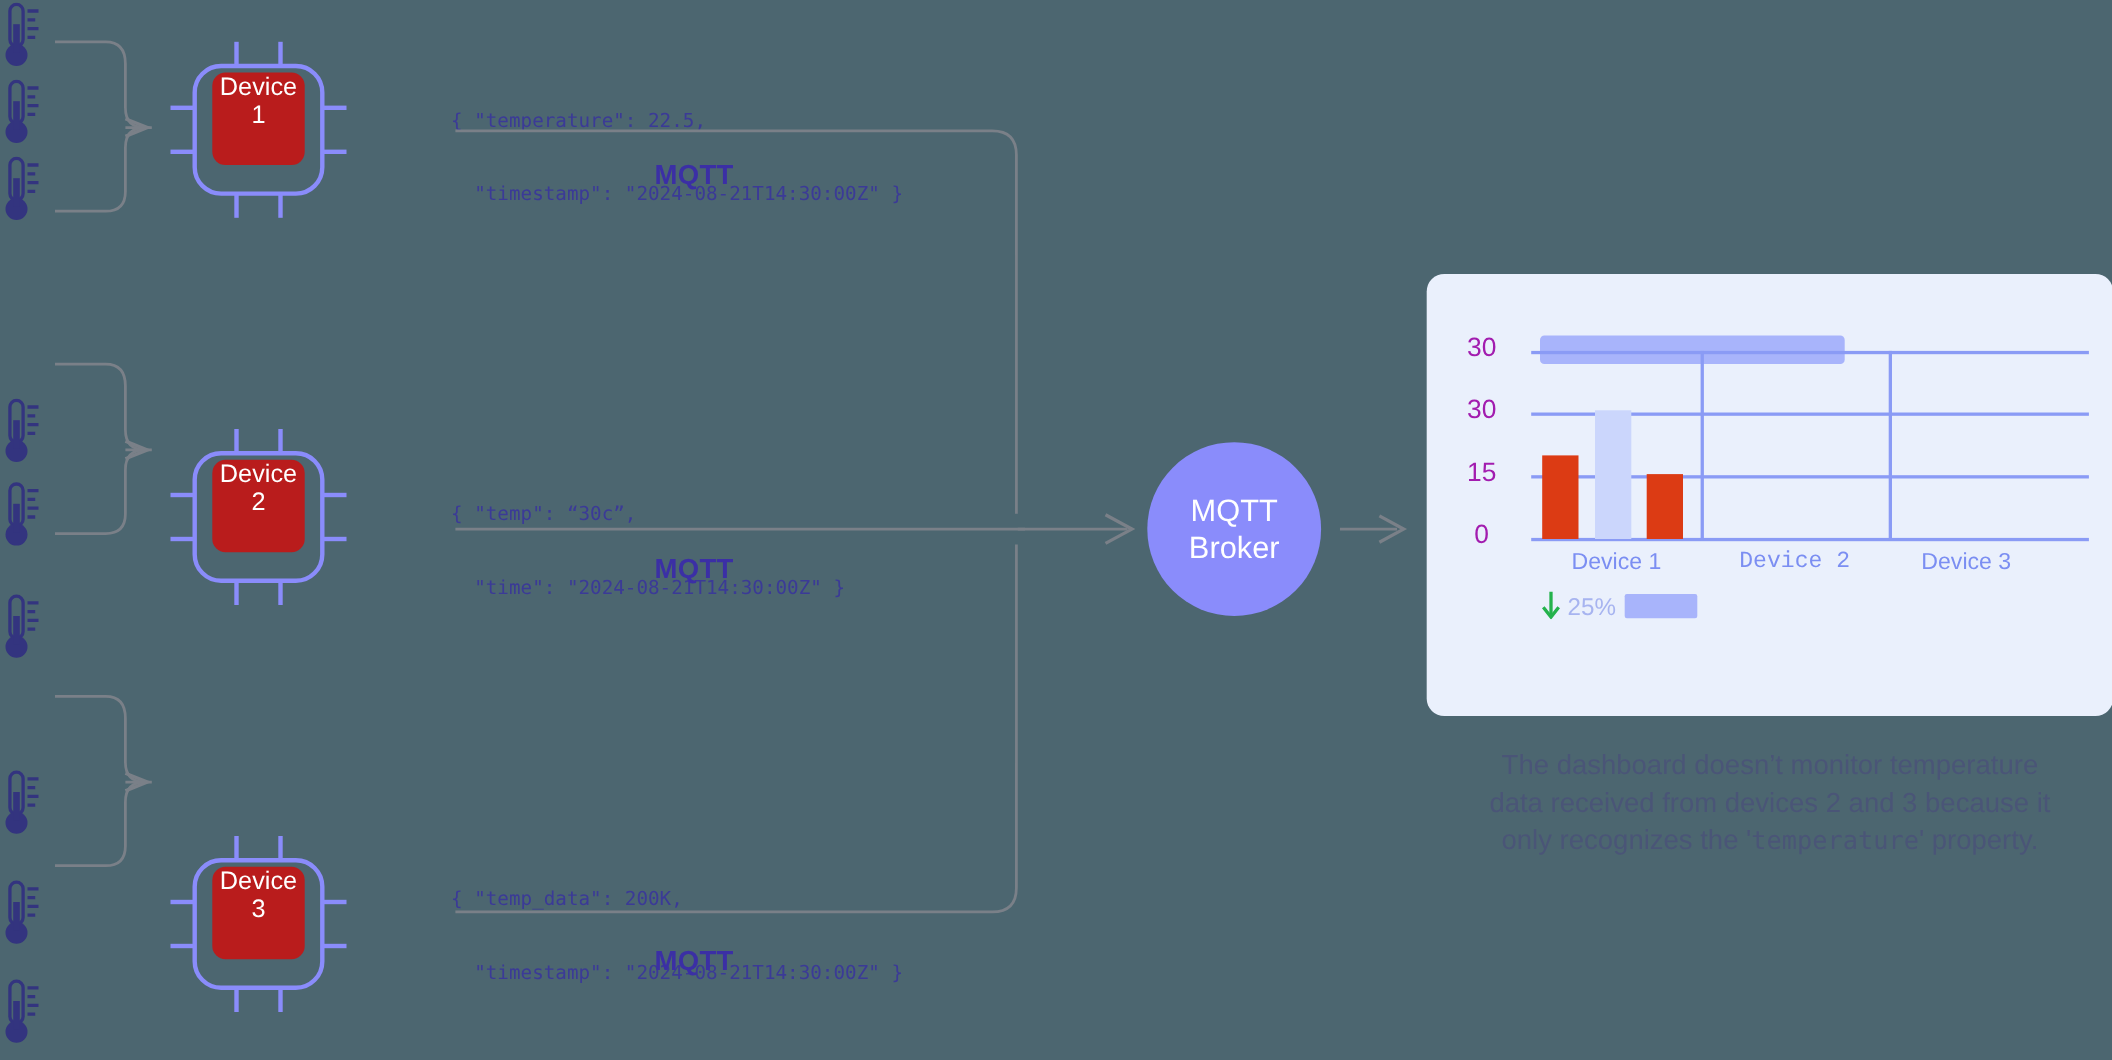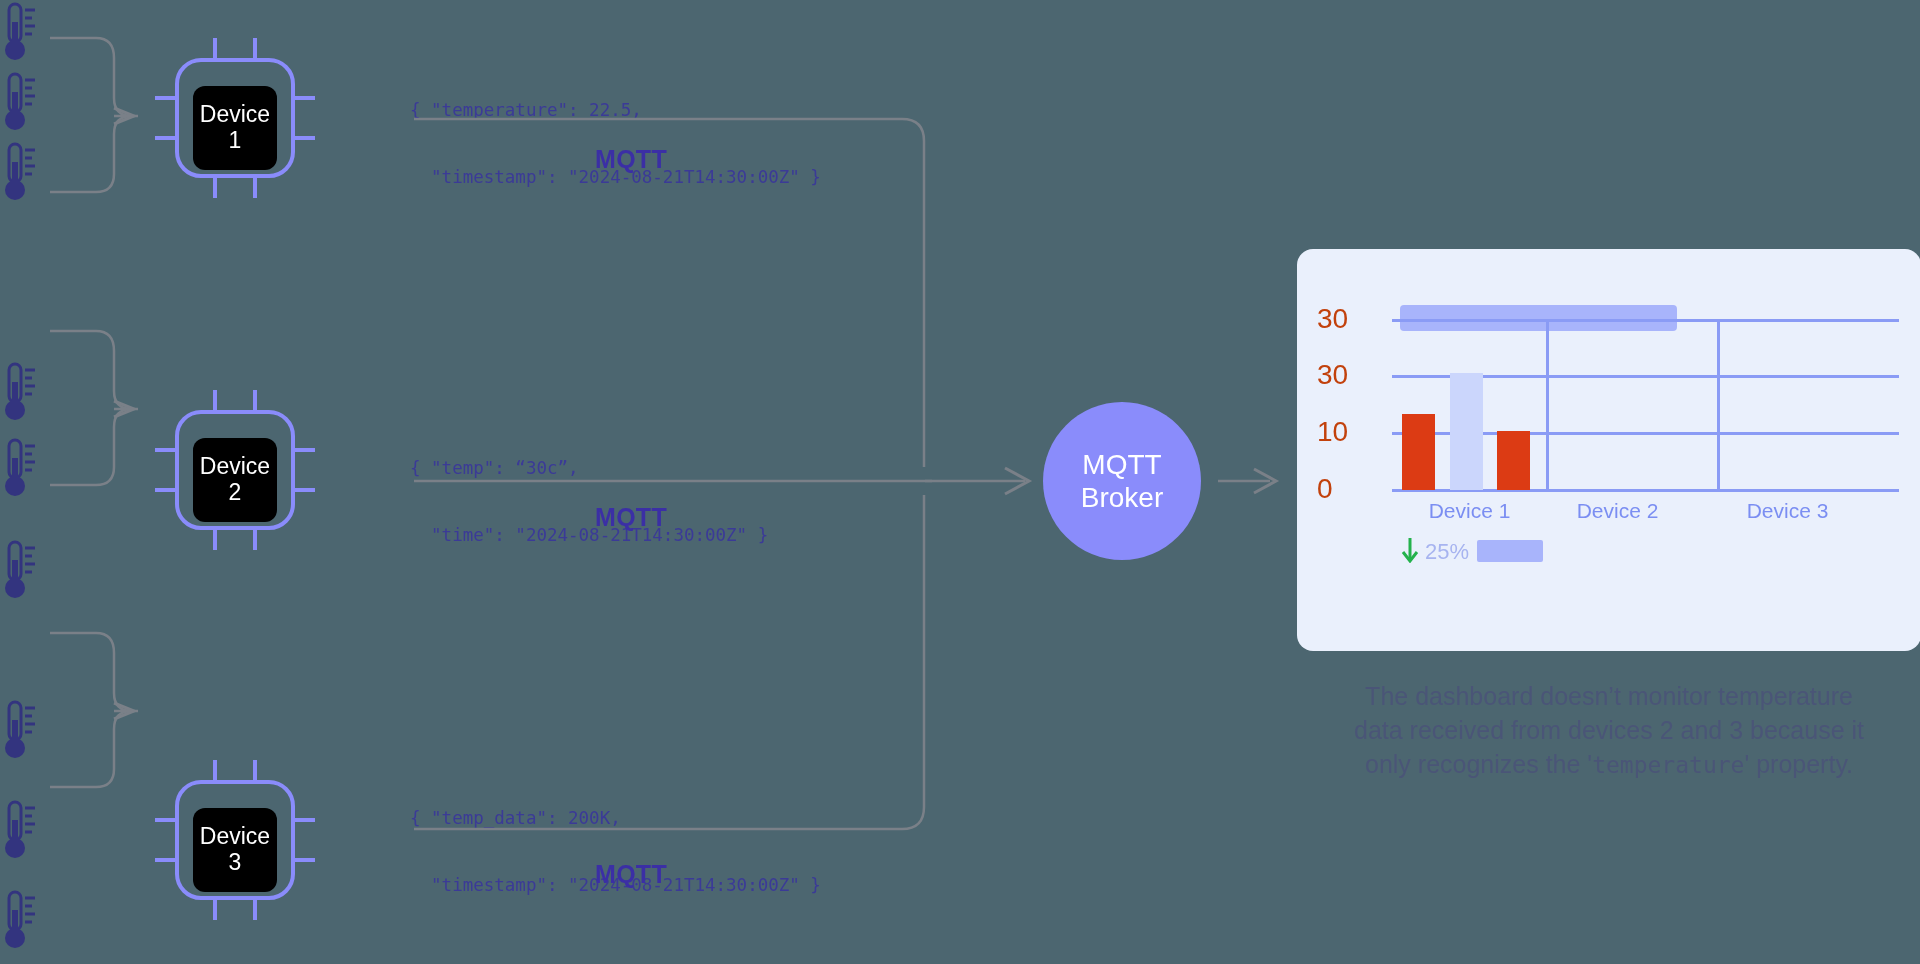"Device" .chip-core { background: #000000 -> #b91c1c; justify-content: center -> none; top: 48px -> 28px }
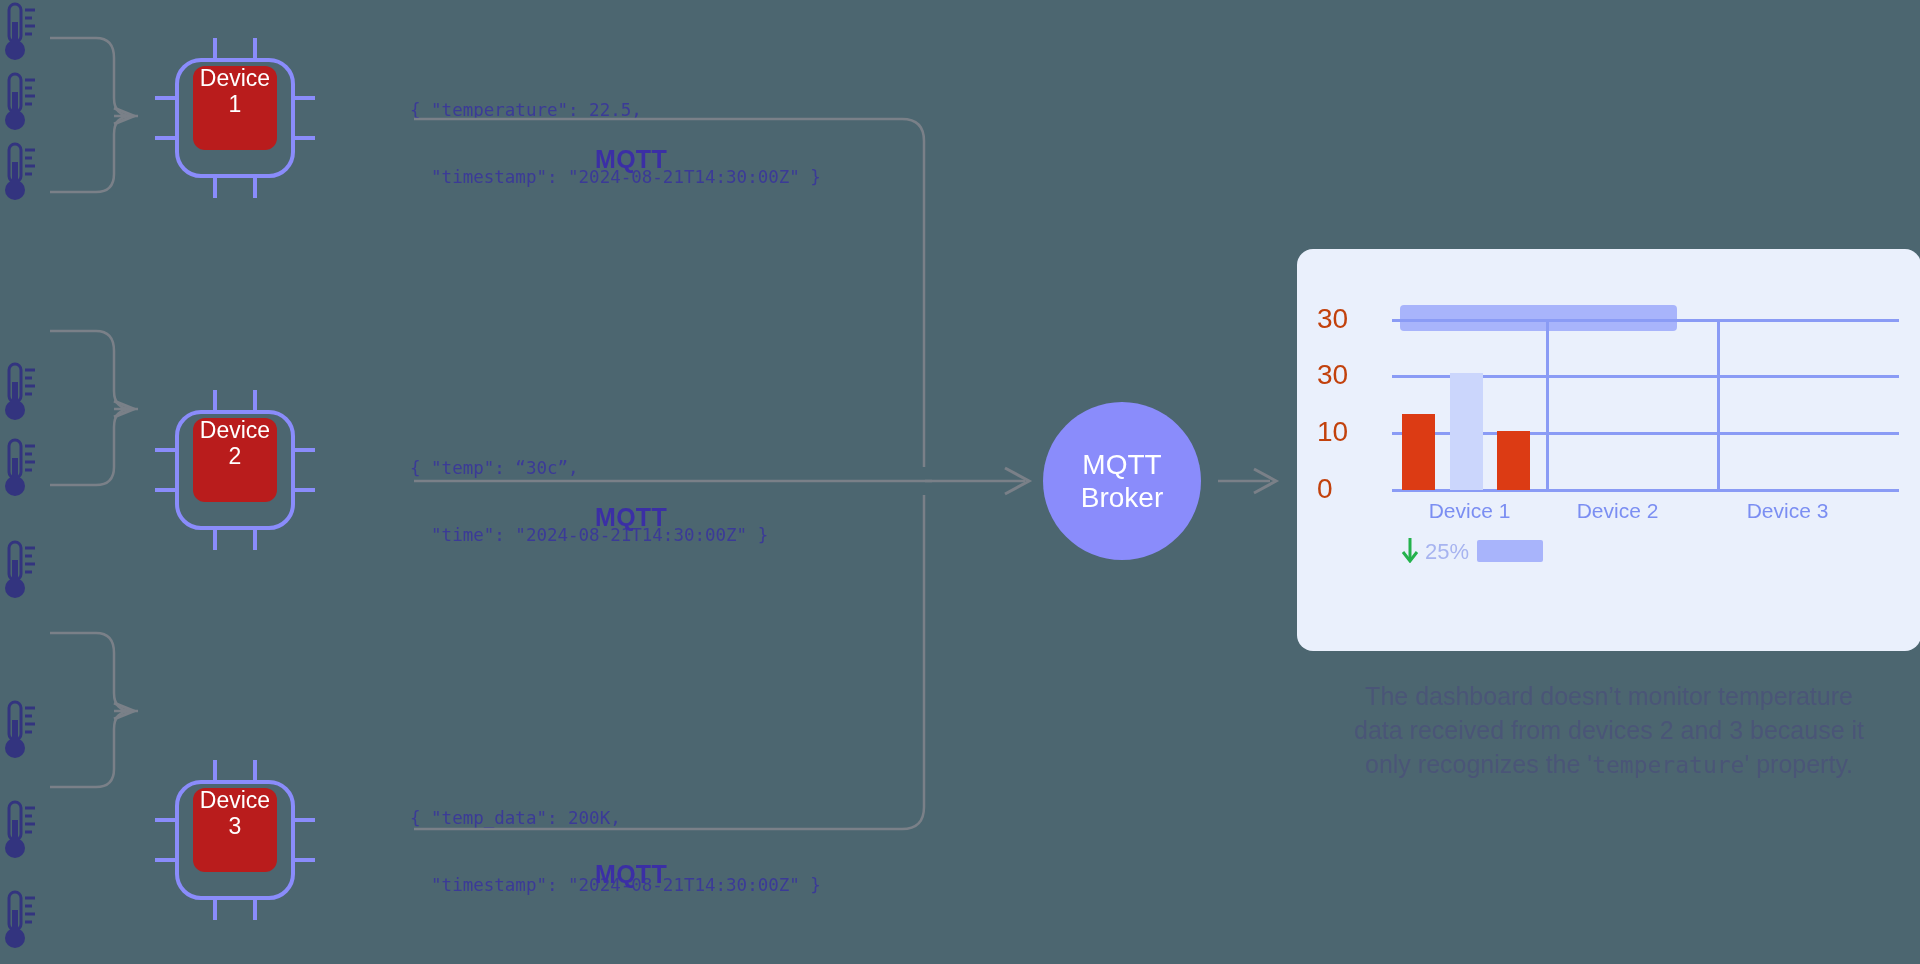"30" .axis-label { color: #c2410c -> #a21caf; font-size: 28px -> 24px; text-align: left -> center }
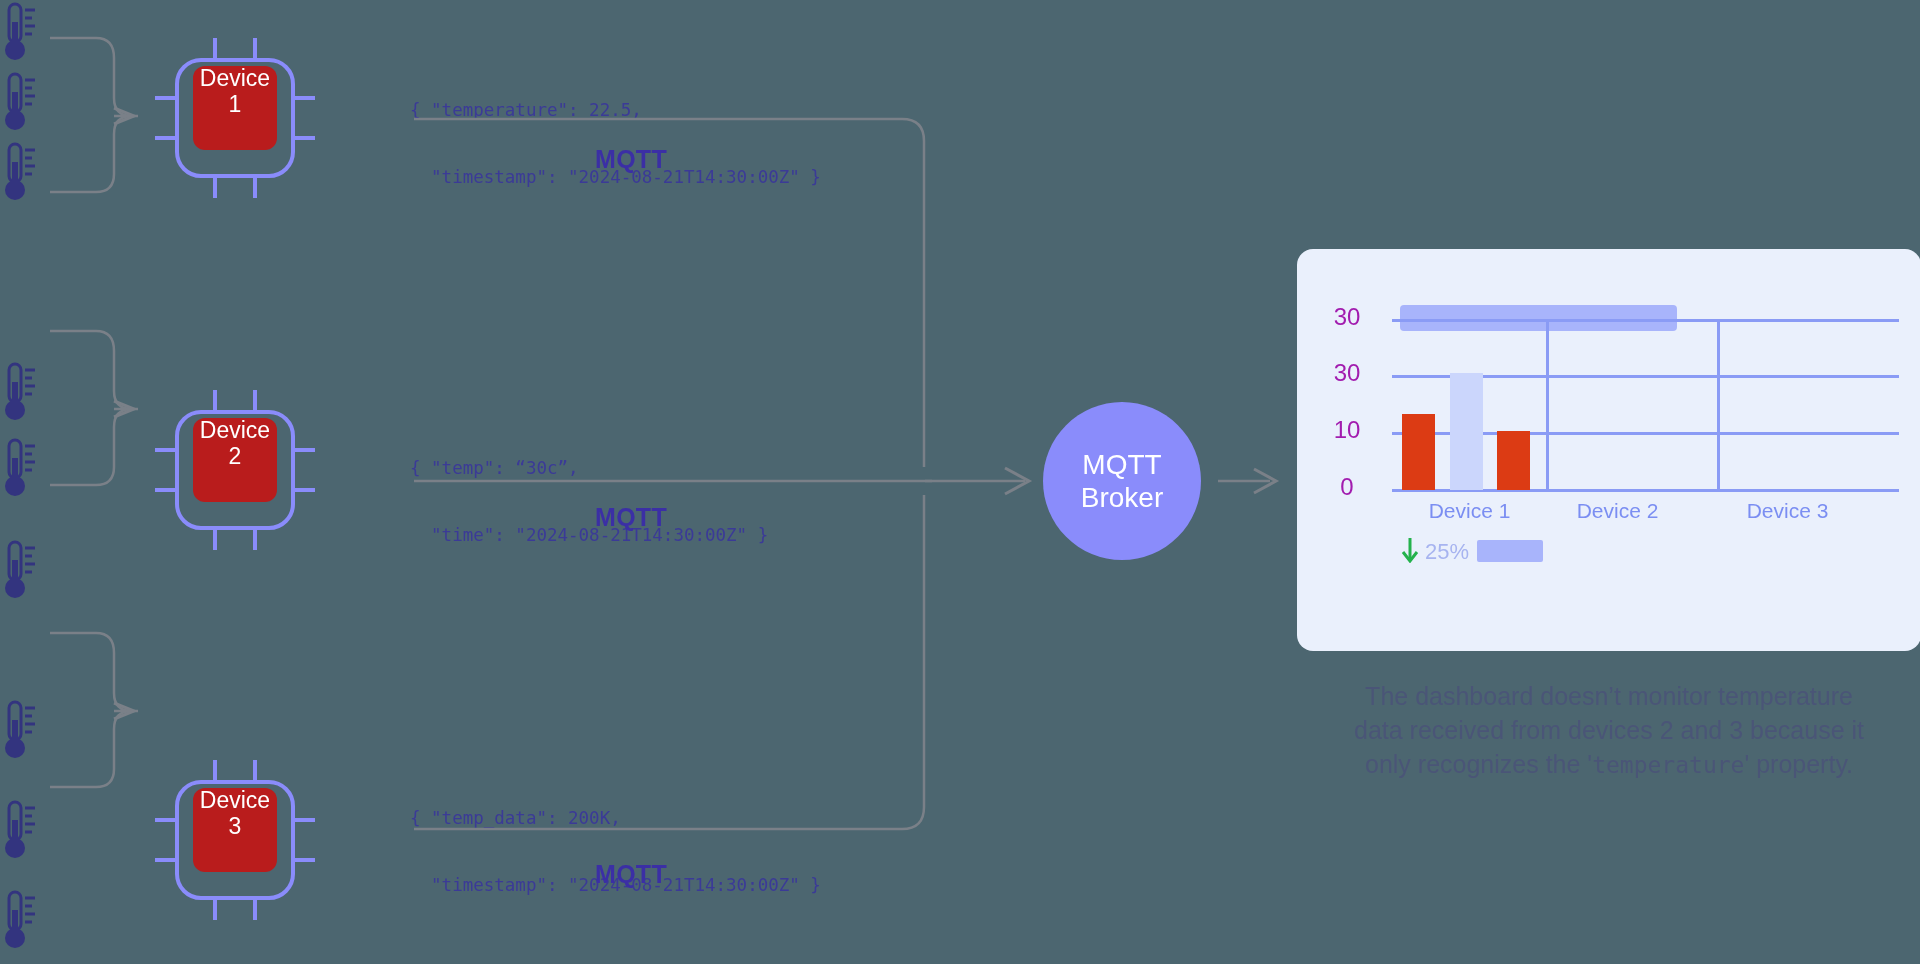"10" div.axis-label { text: 10 -> 15 }
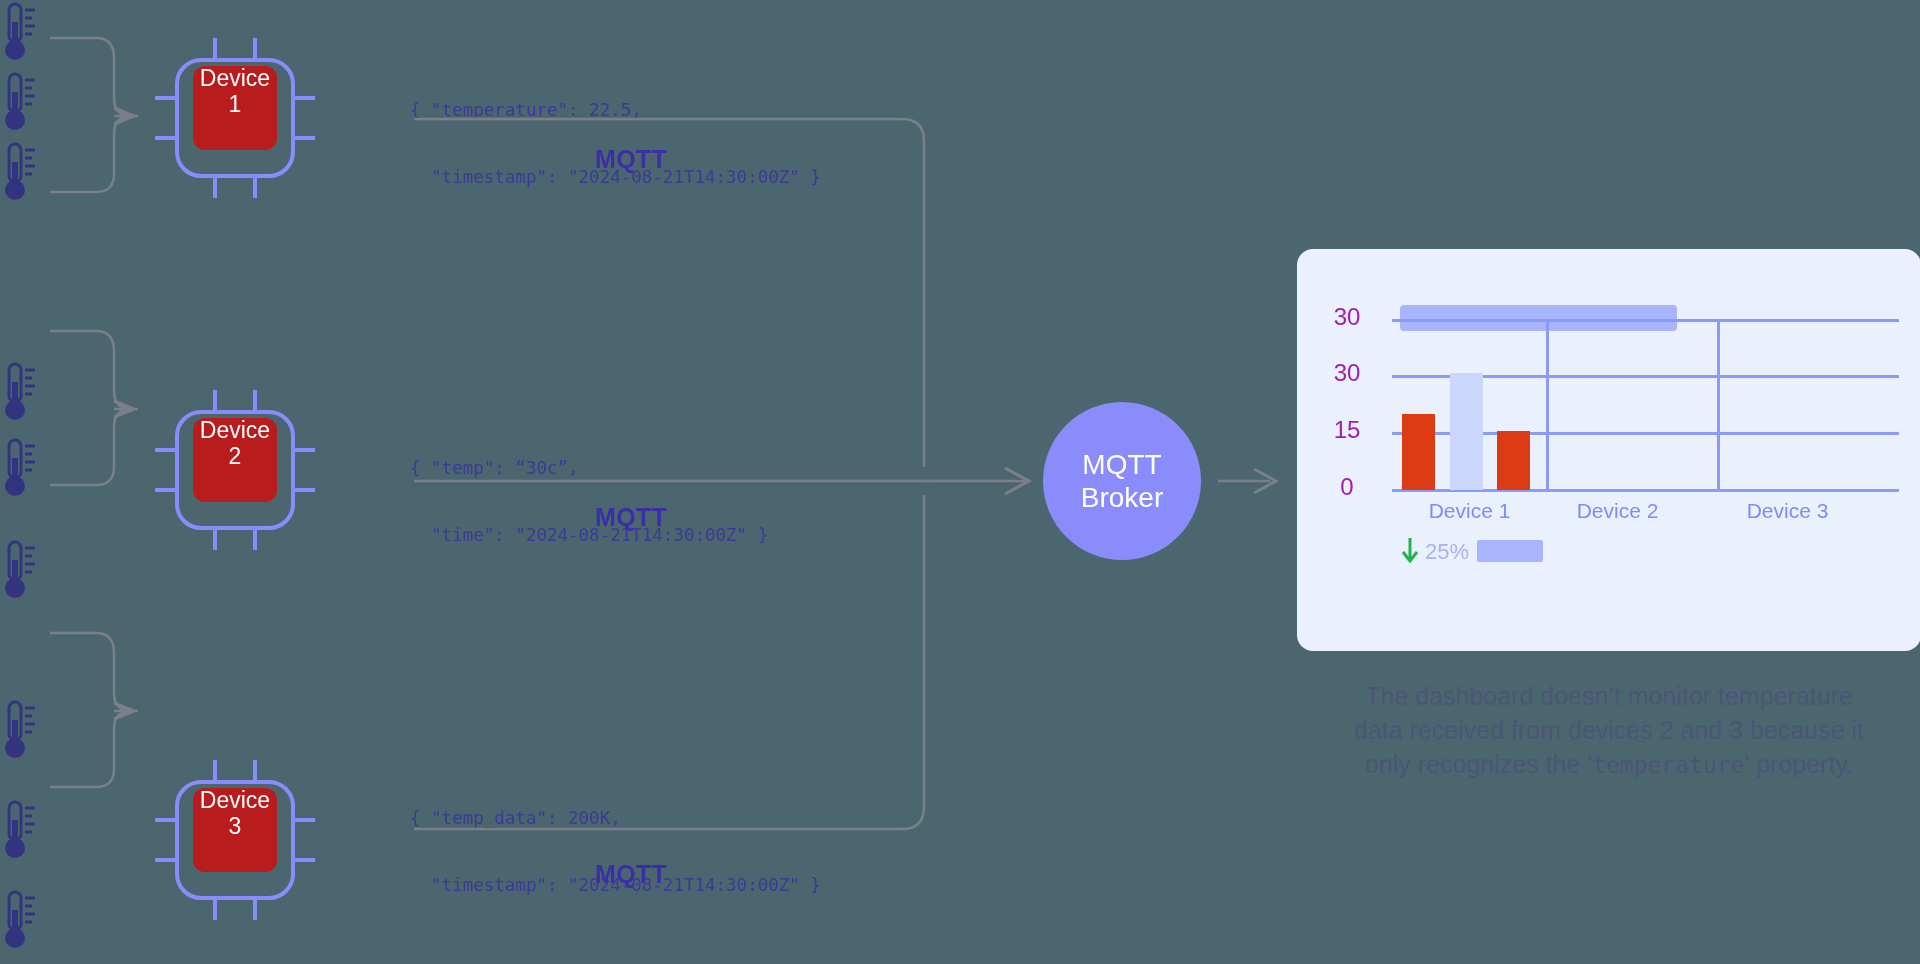"Device 2" div.cat-label { font-family: none -> Liberation Mono, monospace; left: 248px -> 262px }
